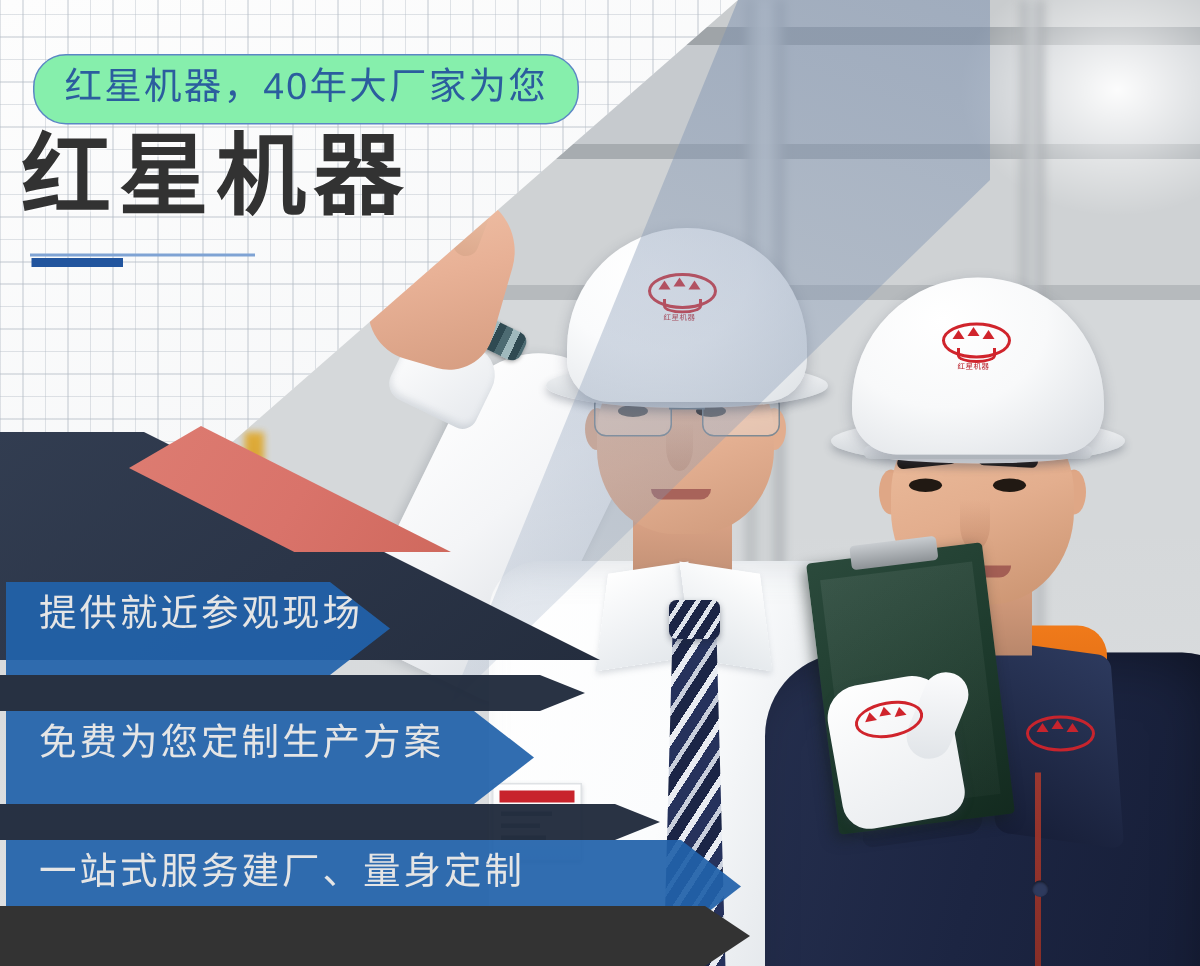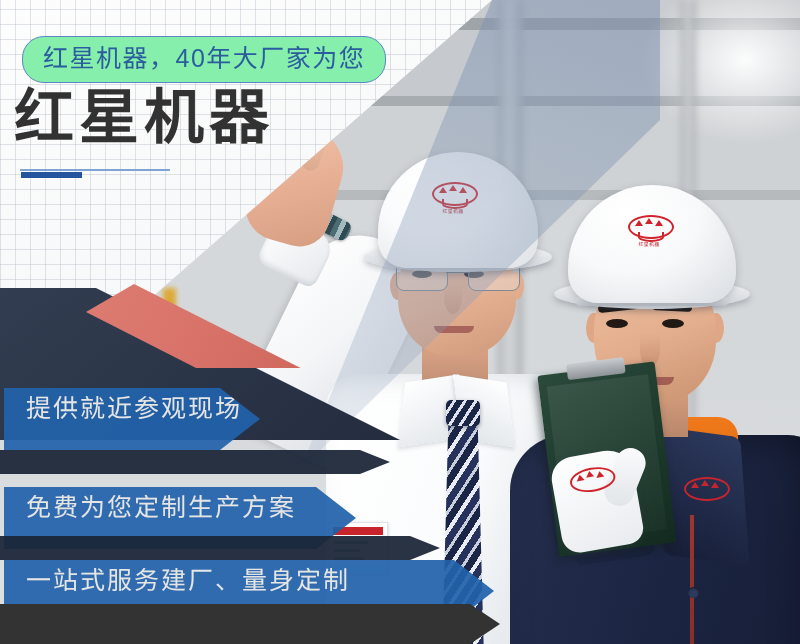"免费为您定制生产方案" .b2 { margin-top: 13px -> none }
